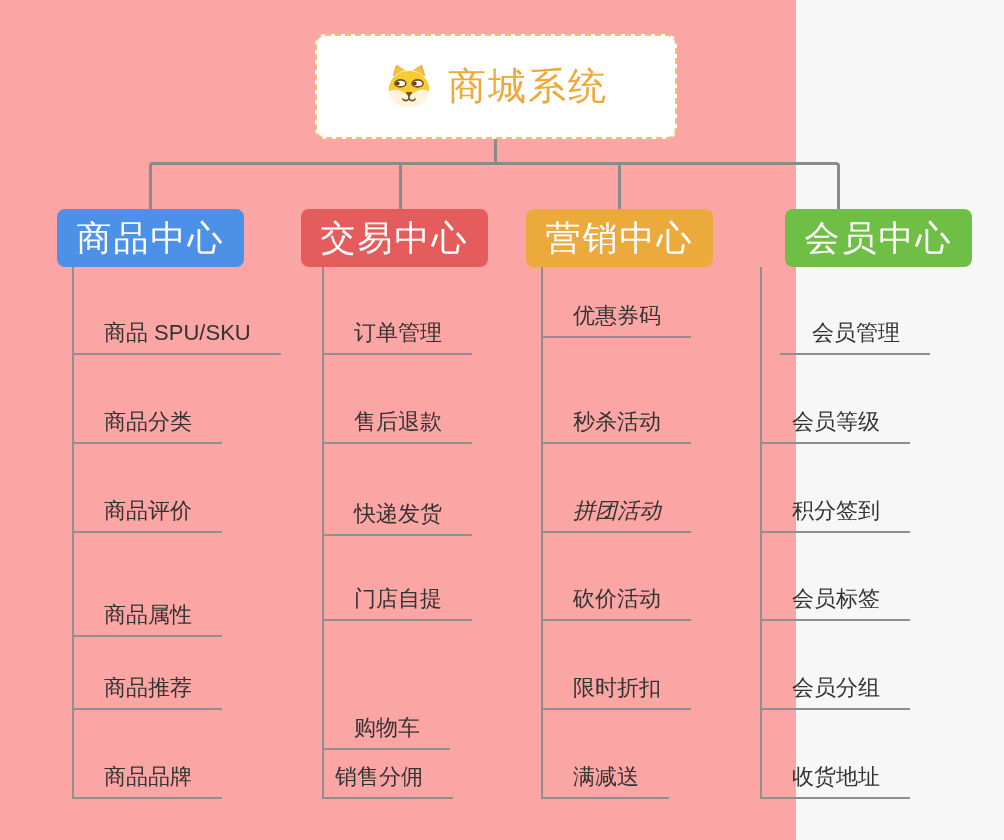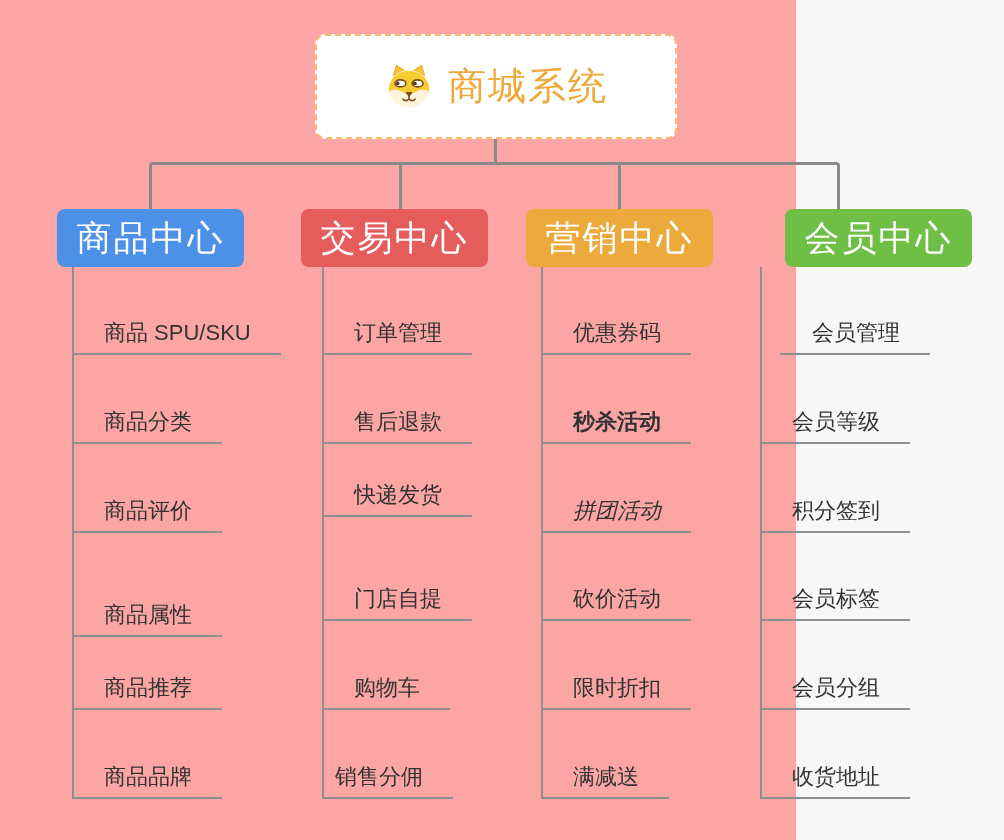"优惠券码" div.leaf { top: 319px -> 302px }
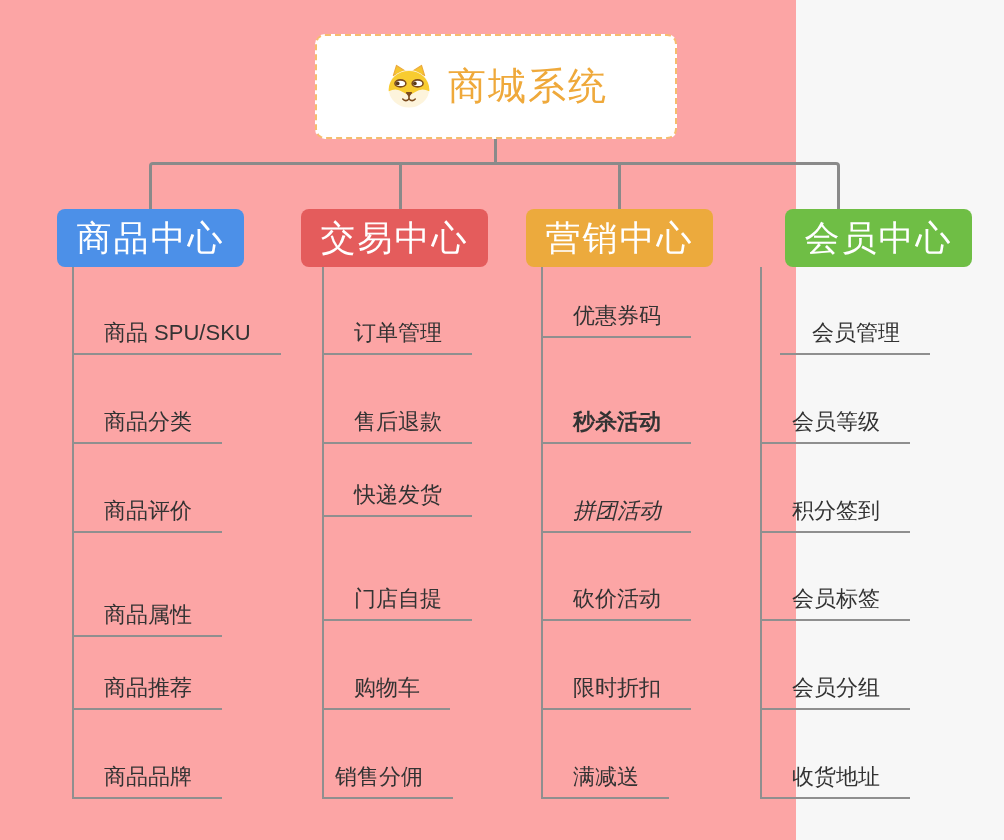"秒杀活动" div.leaf { font-weight: bold -> none }
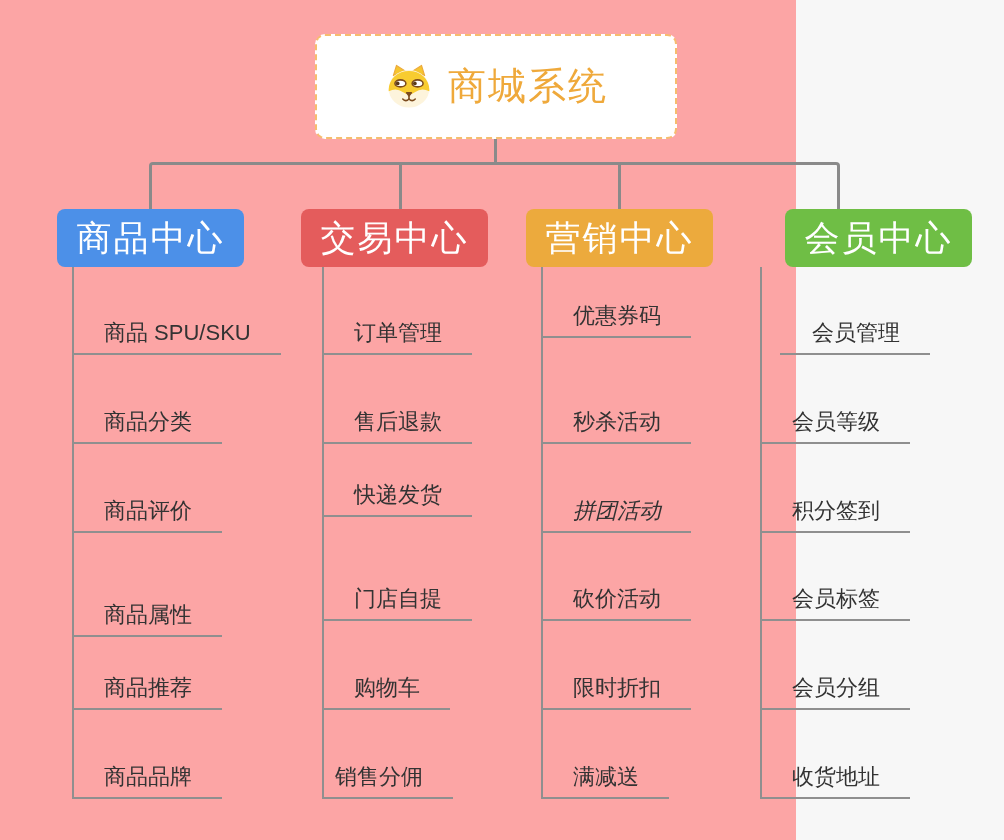"快递发货" div.leaf { top: 481px -> 500px }
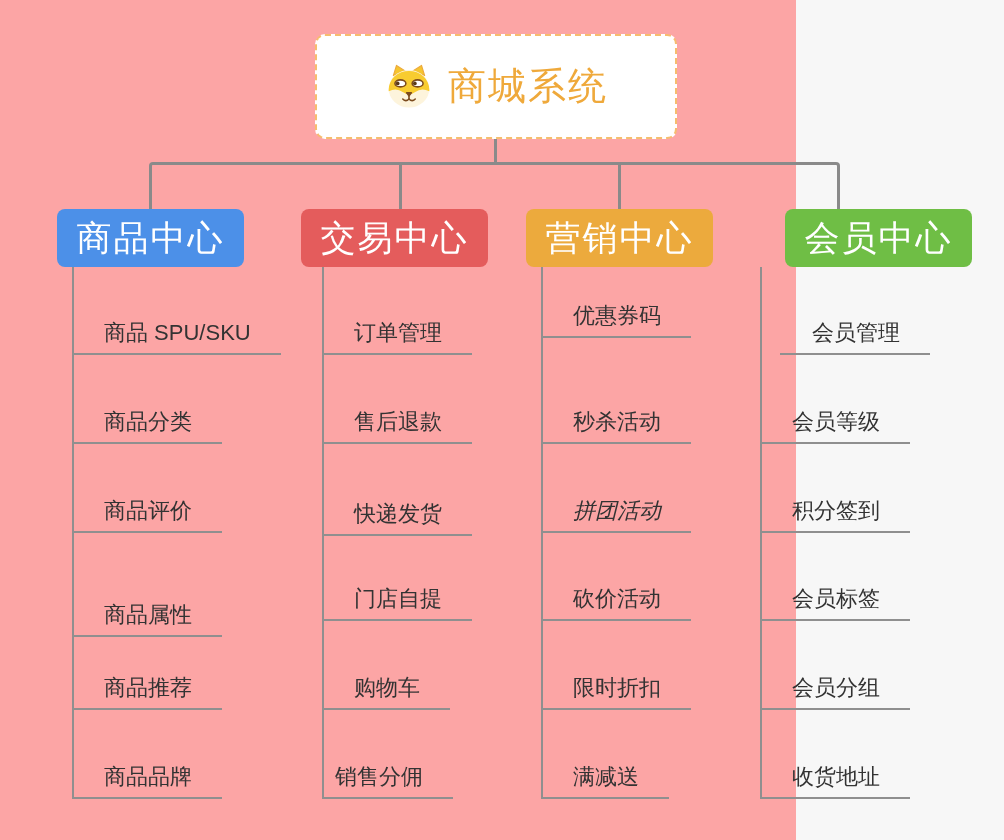"购物车" div.leaf { top: 674px -> 714px }
